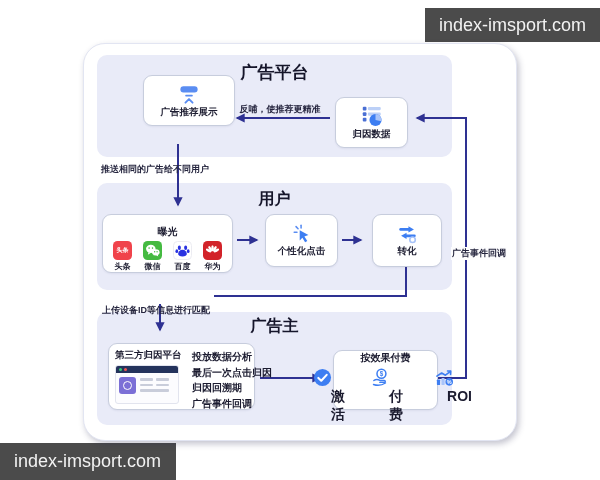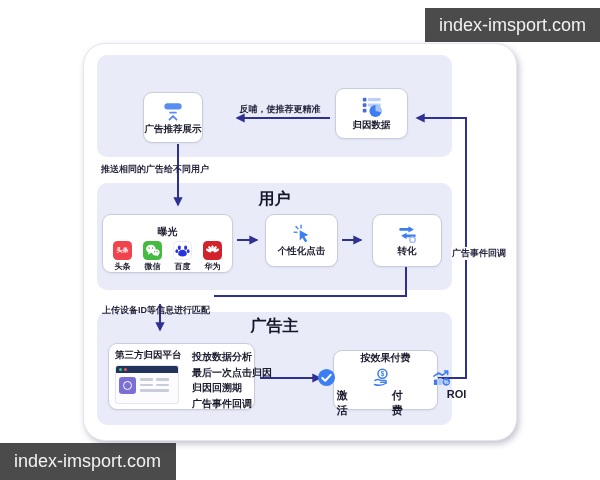"广告平台" div.section-title { html: none -> <div>广告平台</div> }
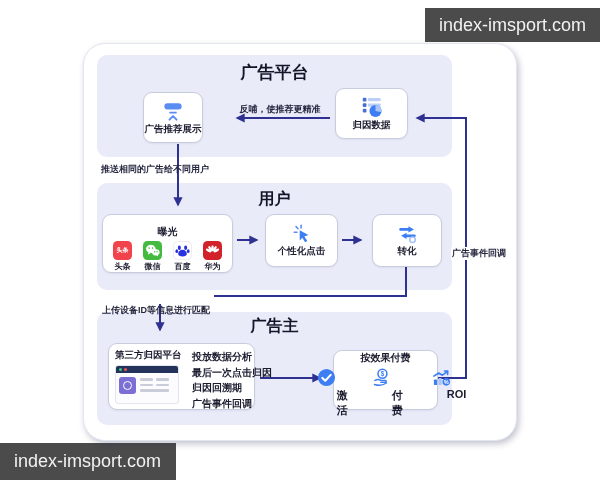"广告推荐展示" .n-ad-display { top: 92px -> 75px; width: 60px -> 92px }
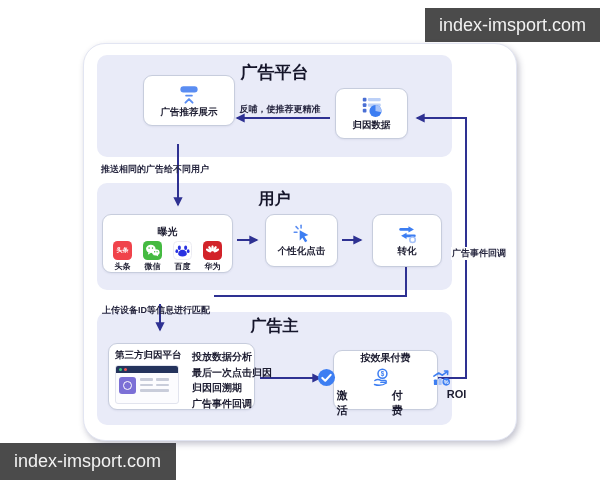"归因数据" .n-attribution { top: 88px -> 97px }
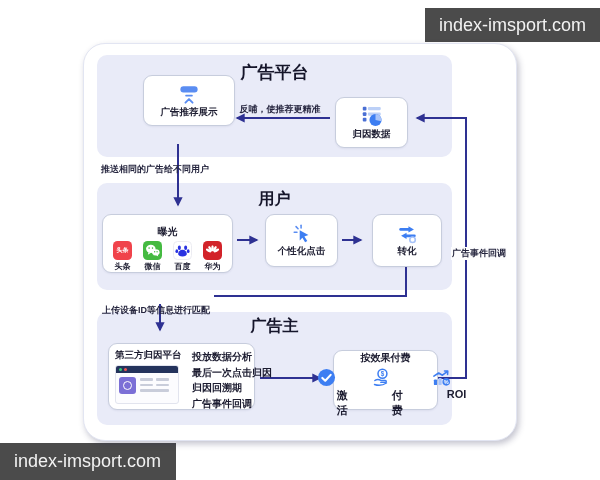"激活" .metric-label { font-size: 11px -> 14px }
